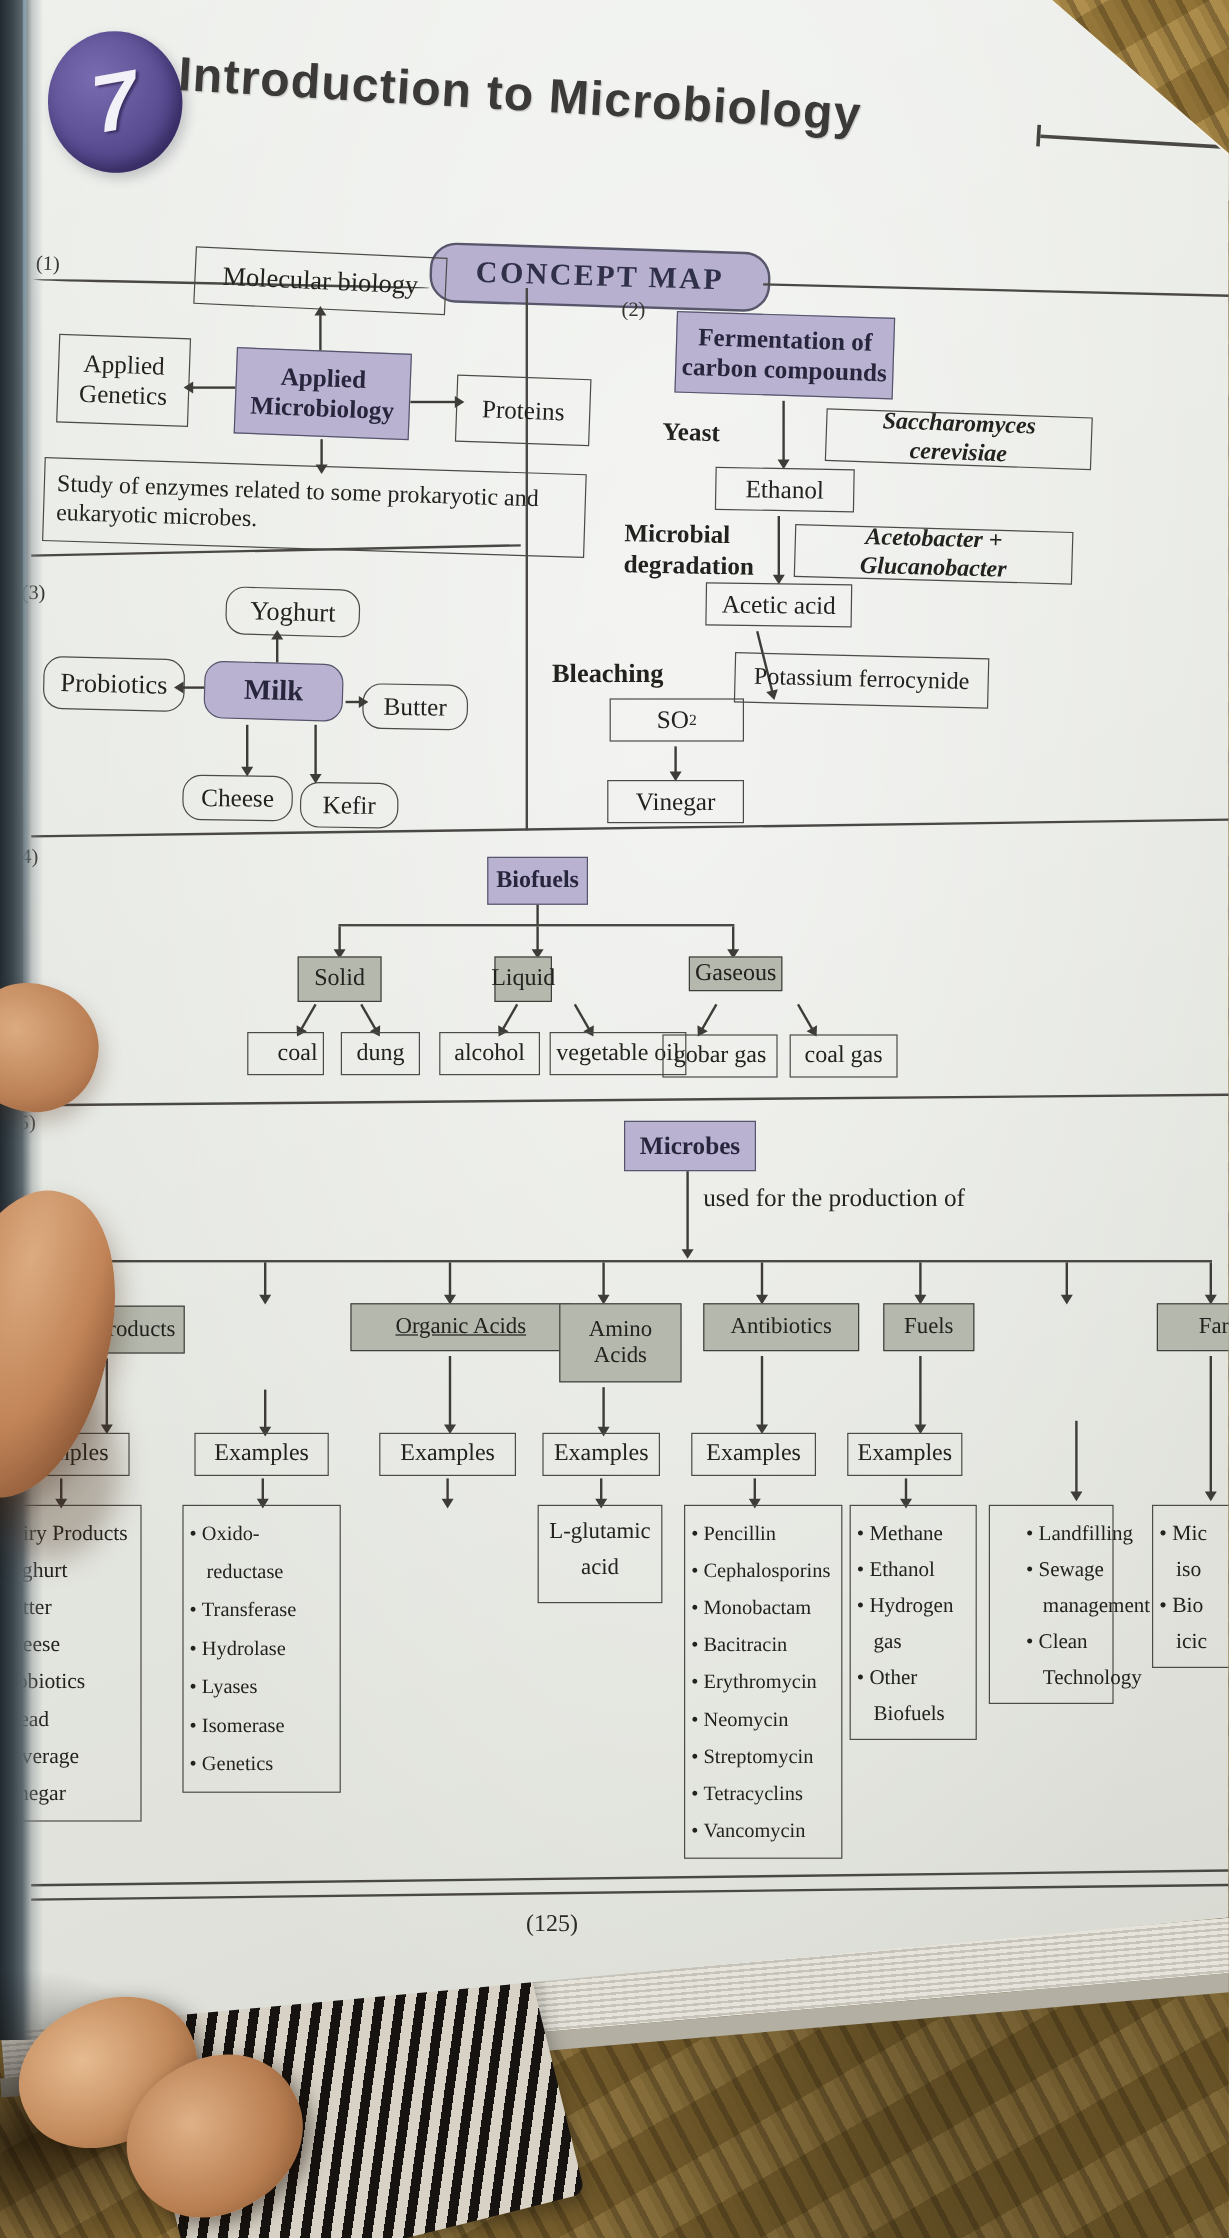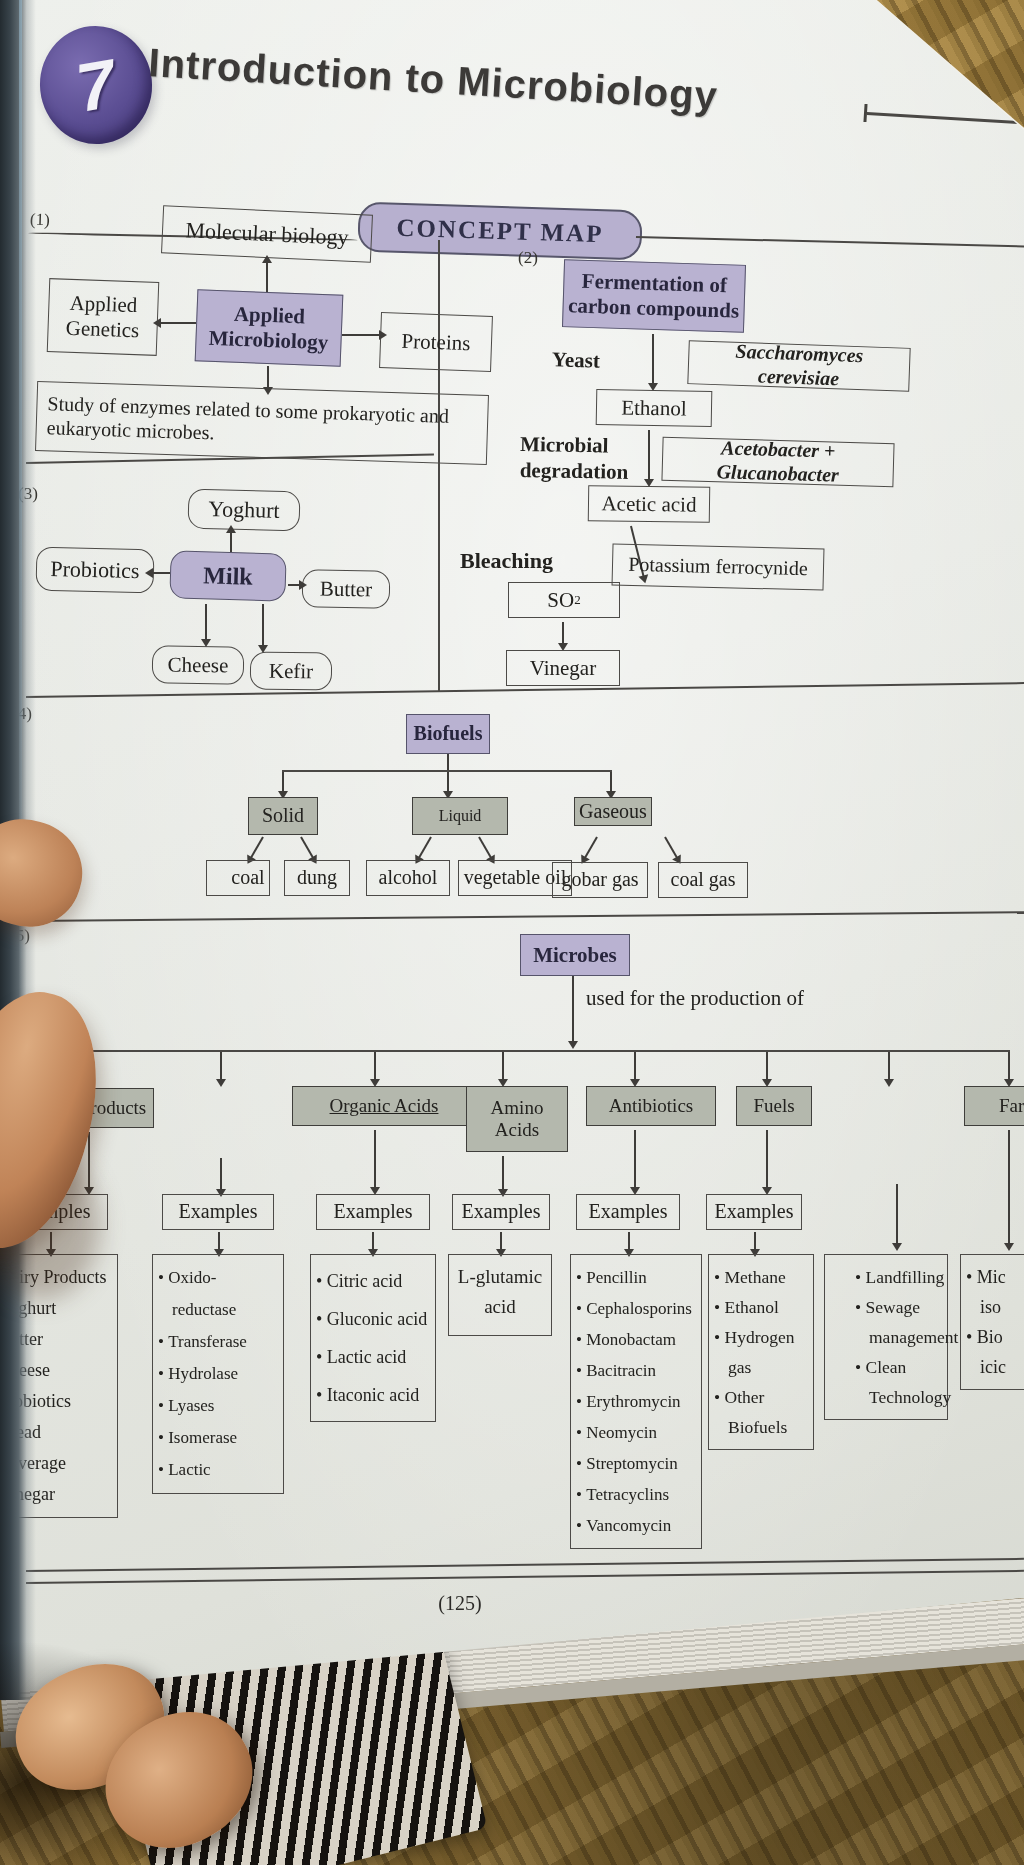"Liquid" div.bx { font-size: 16px -> 20px; width: 96px -> 48px }
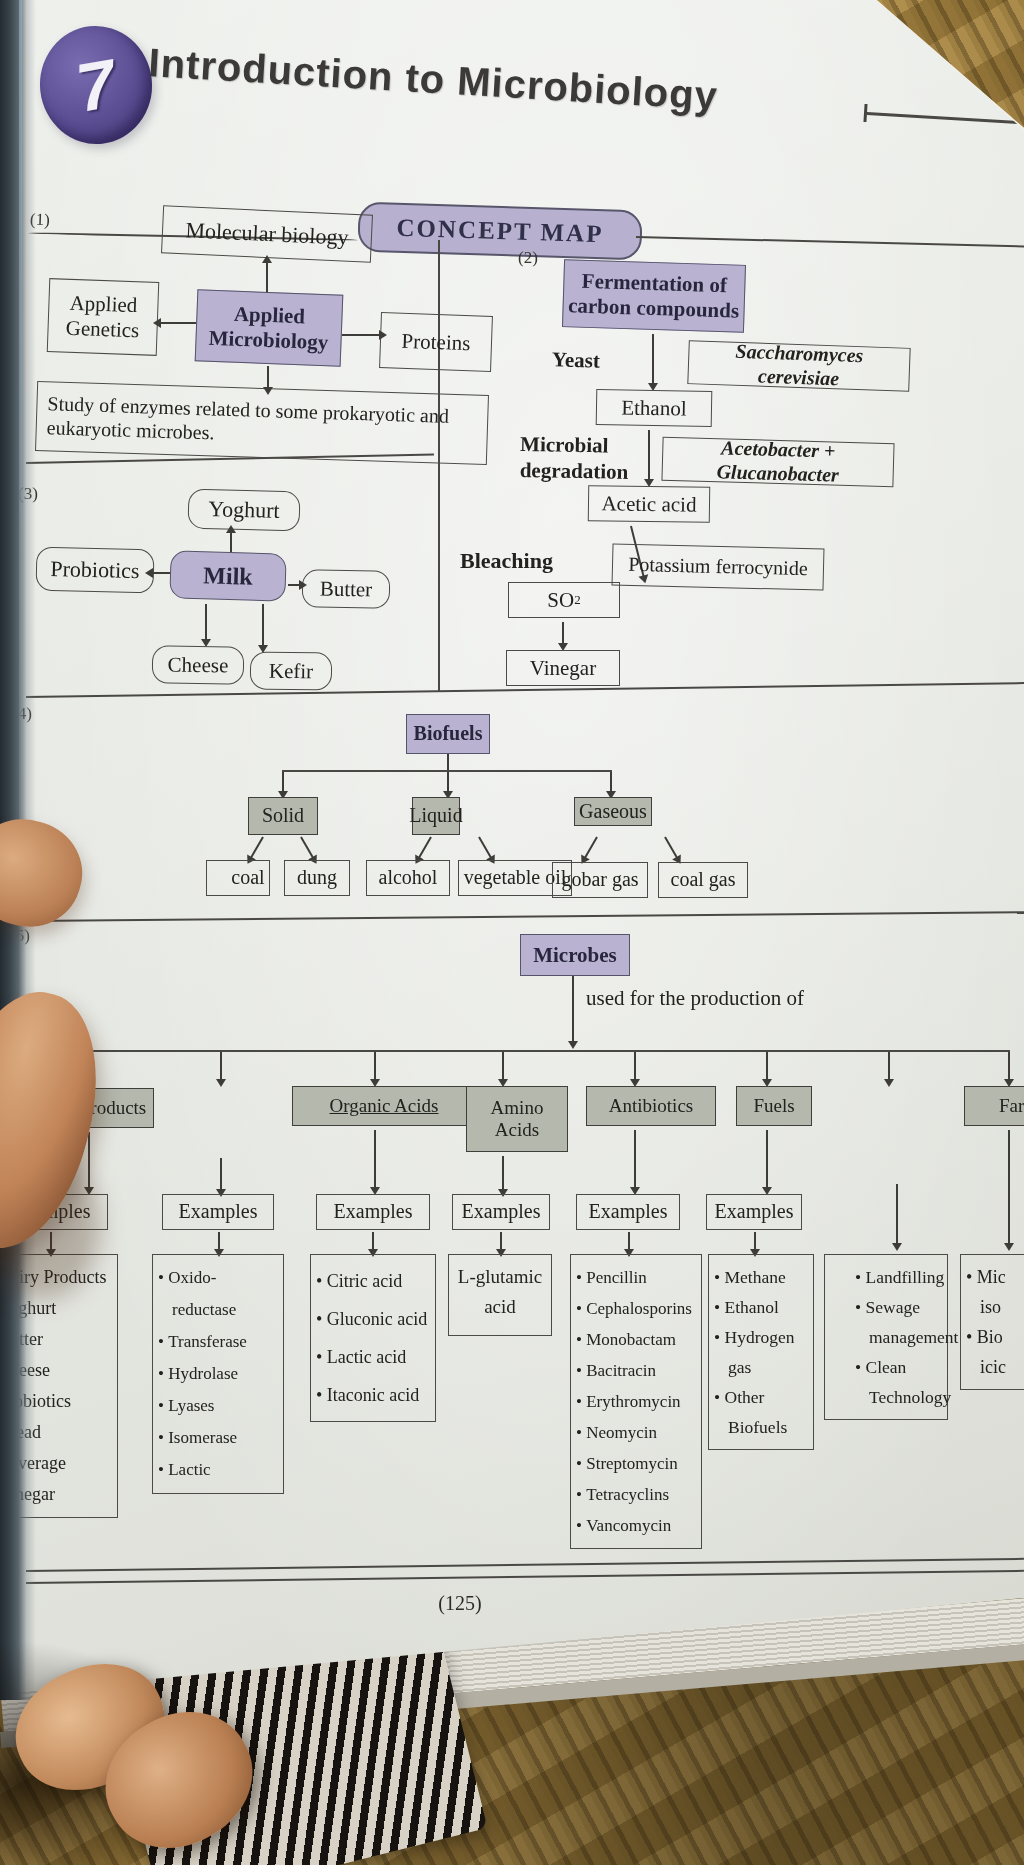"Citric acid" div.list { html: <div> <p>Citric acid</p> <p>Gluconic acid</p> <p>Lactic acid</p> <p>Itaconic acid</p> </div> -> none }
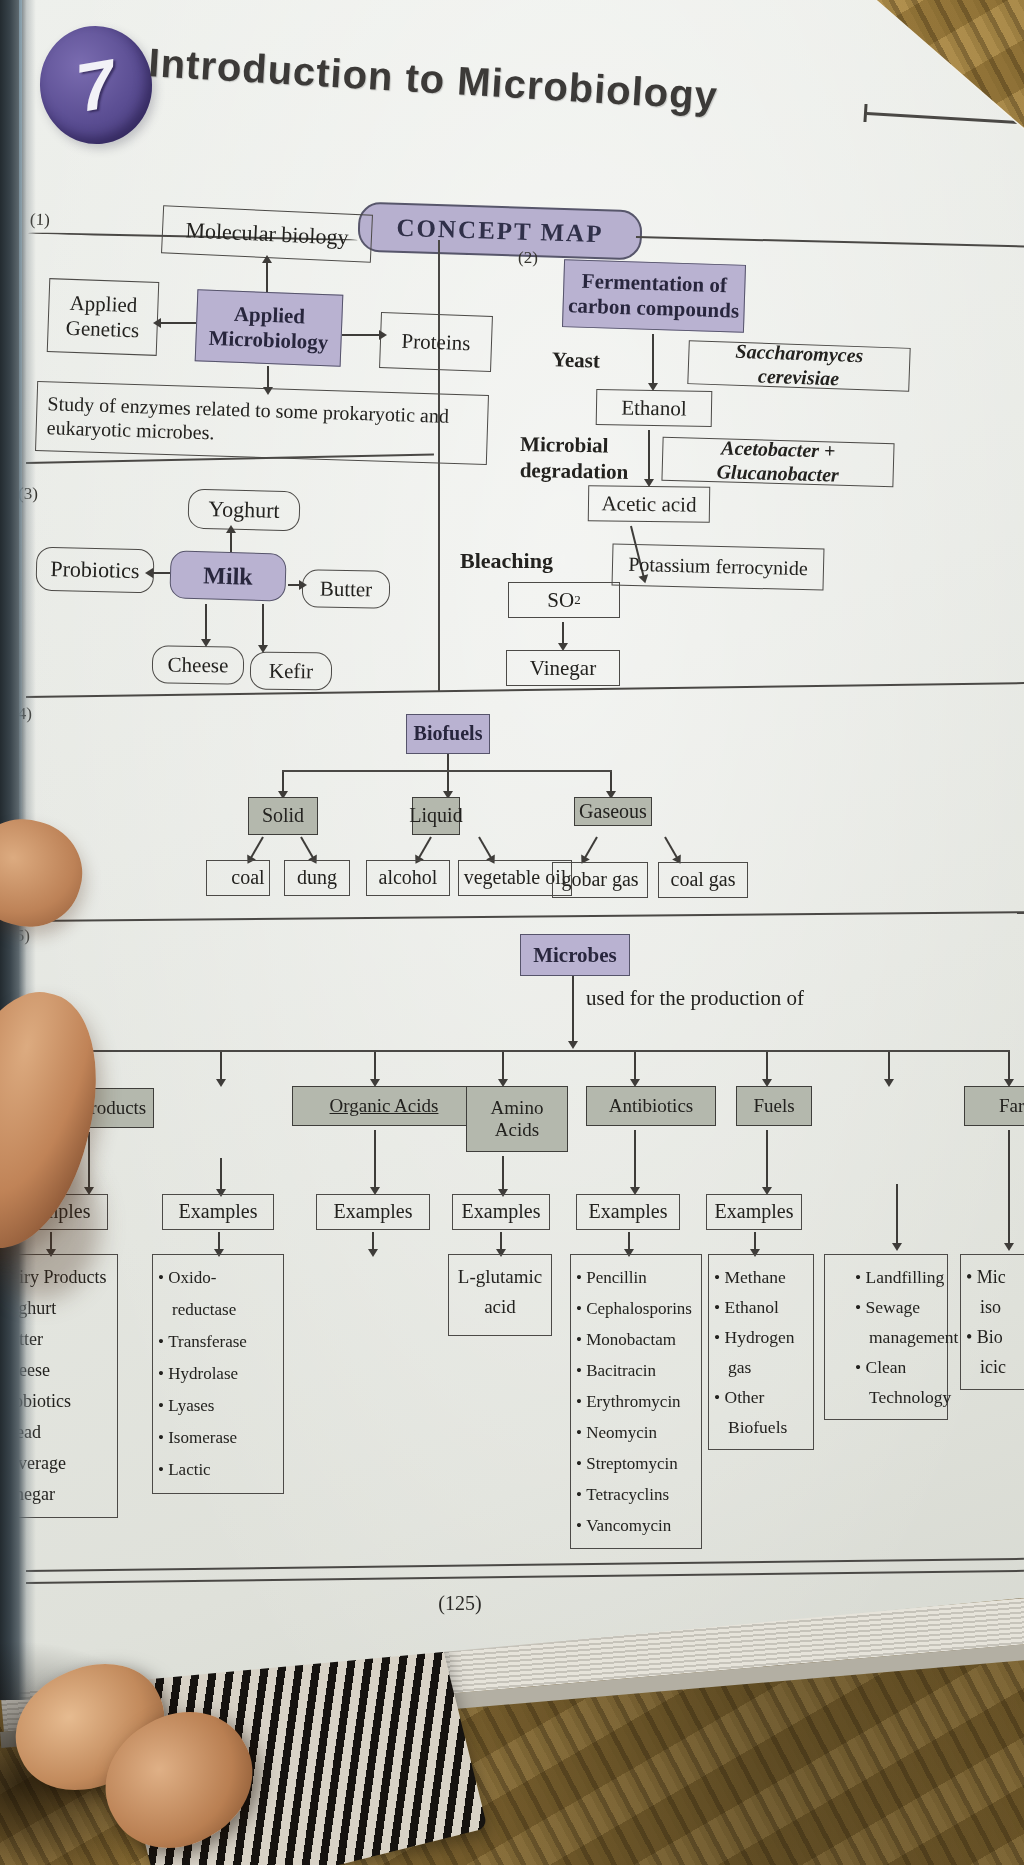"Landfilling" div.list { width: 124px -> 104px }
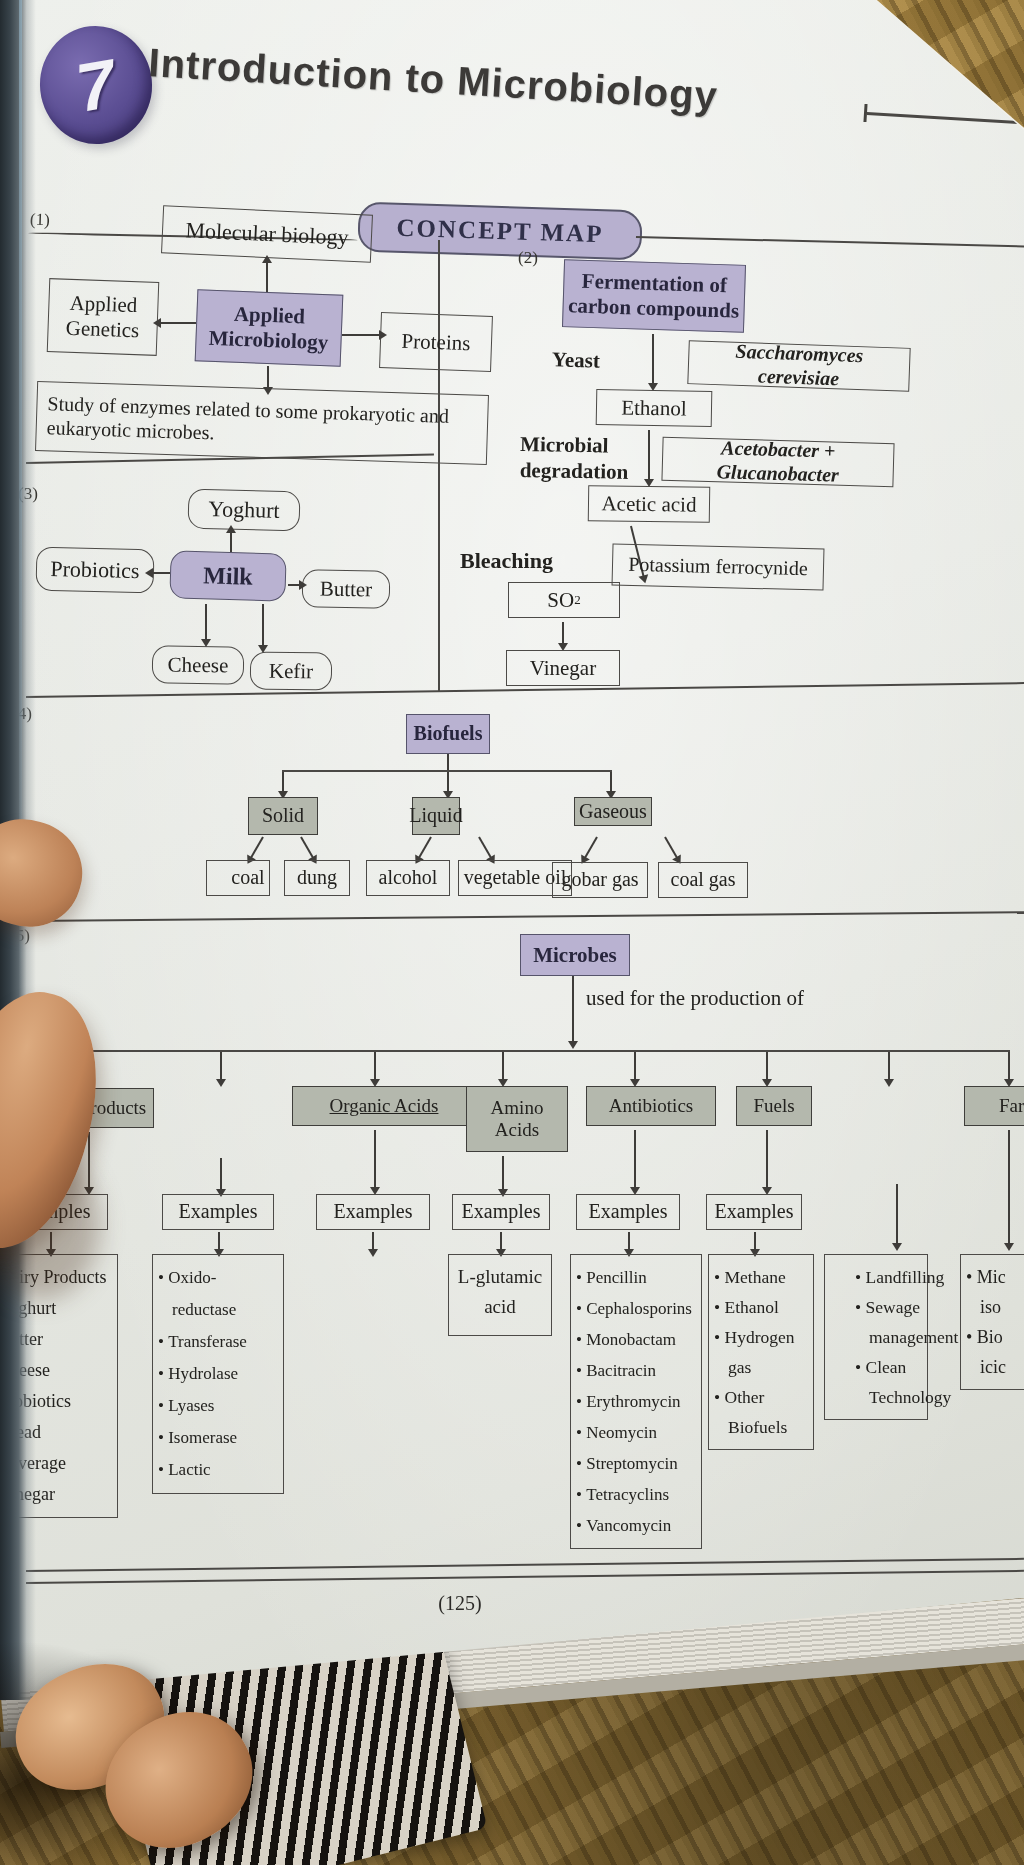"Lactic" p { text: Lactic -> Genetics }
